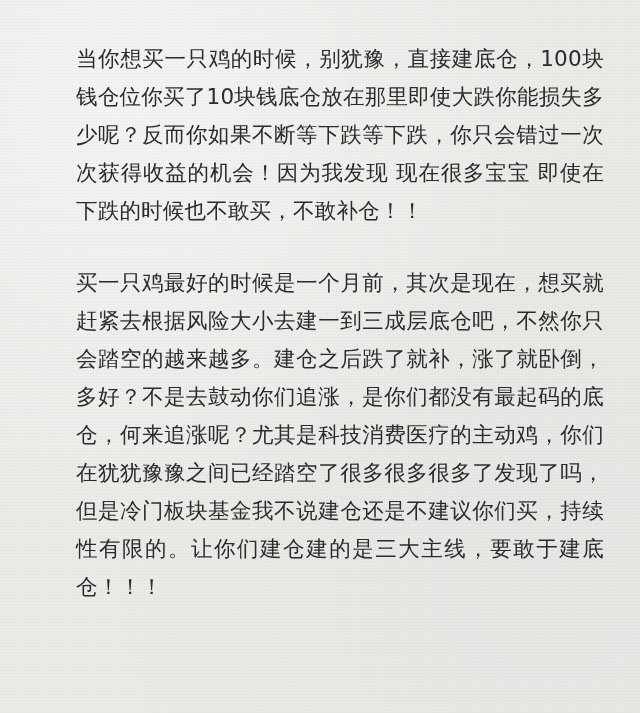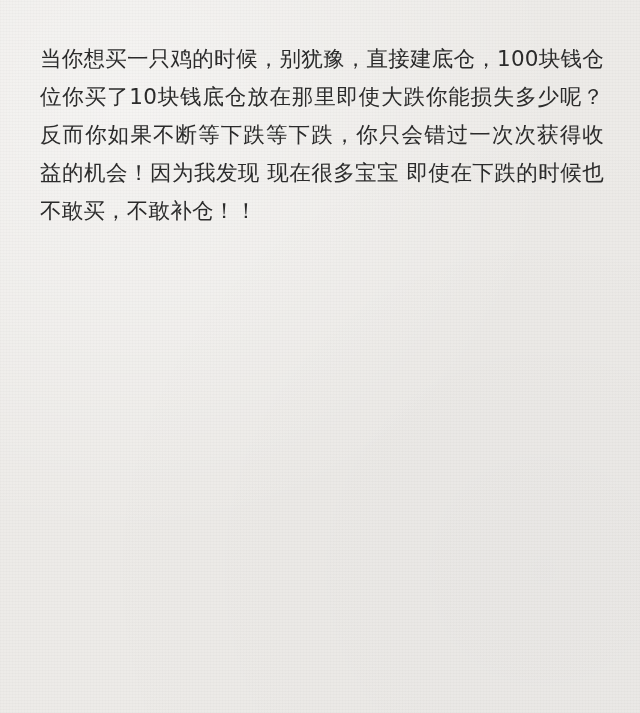"当你想买一只鸡的时候，别犹豫，直接建底仓，100块钱仓位你买了10块钱底仓放在那" .content { margin-left: none -> 36px }
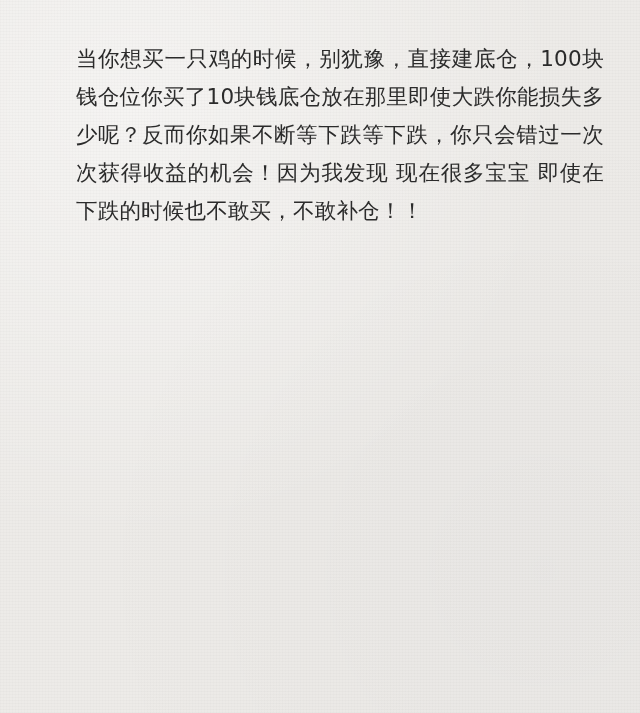"买一只鸡最好的时候是一个月前，其次是现在，想买就赶紧去根据风险大小去建一到三成层" p.para { html: none -> <p>买一只鸡最好的时候是一个月前，其次是现在，想买就赶紧去根据风险大小去建一到三成层底仓吧，不然你只会踏空的越来越多。建仓之后跌了就补，涨了就卧倒，多好？不是去鼓动你们追涨，是你们都没有最起码的底仓，何来追涨呢？尤其是科技消费医疗的主动鸡，你们在犹犹豫豫之间已经踏空了很多很多很多了发现了吗，但是冷门板块基金我不说建仓还是不建议你们买，持续性有限的。让你们建仓建的是三大主线，要敢于建底仓！！！</p> }
